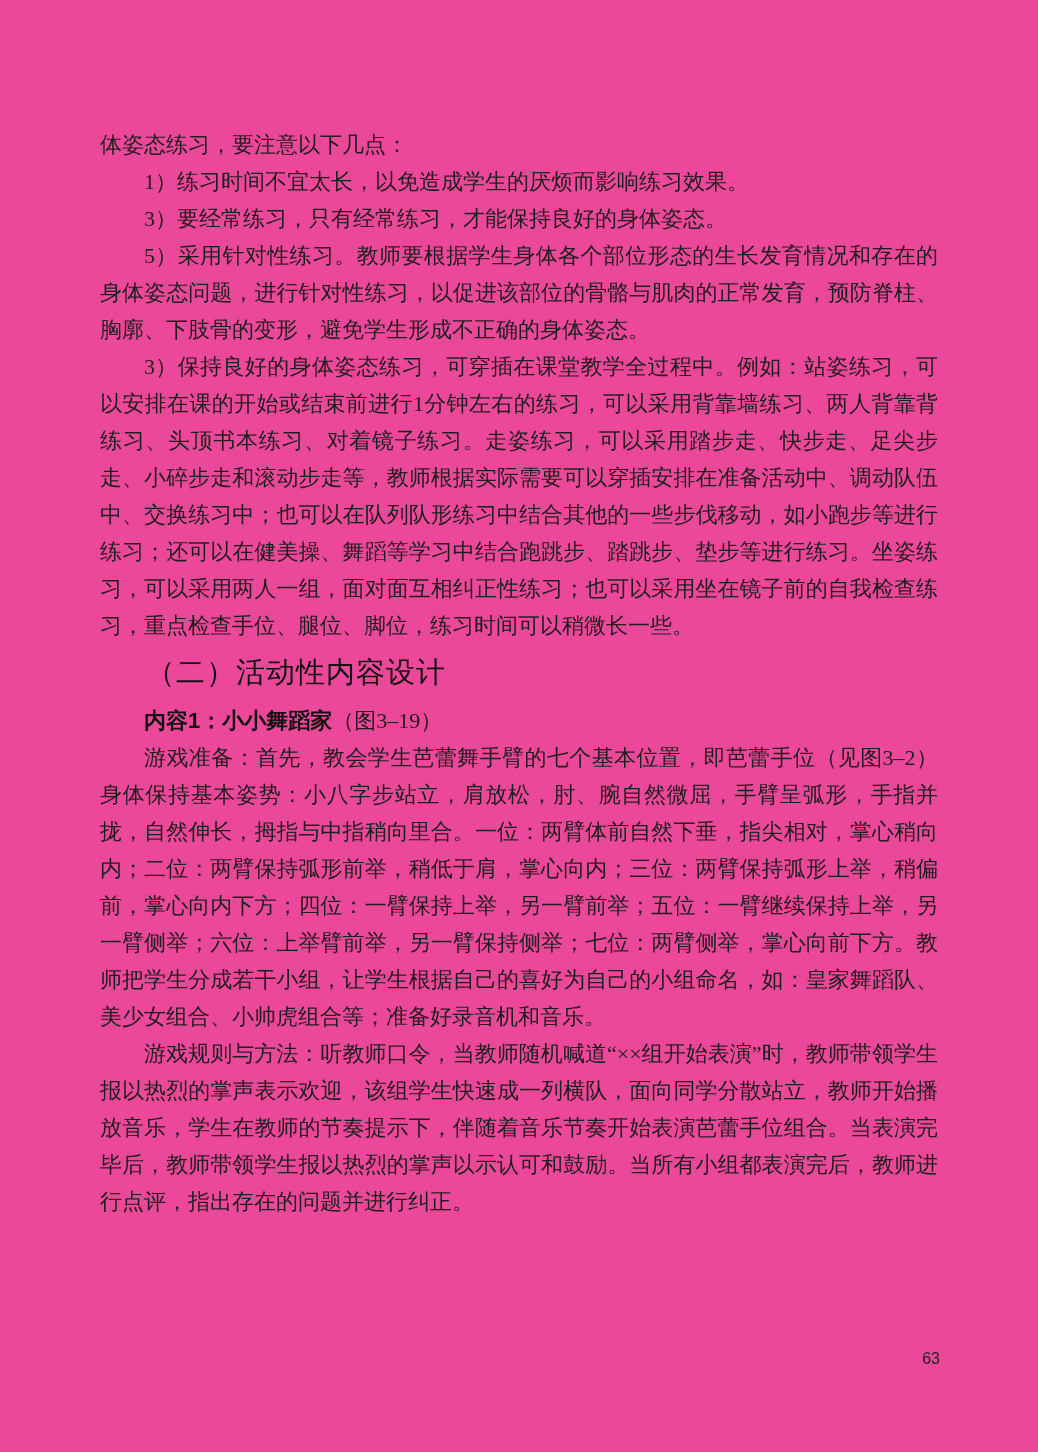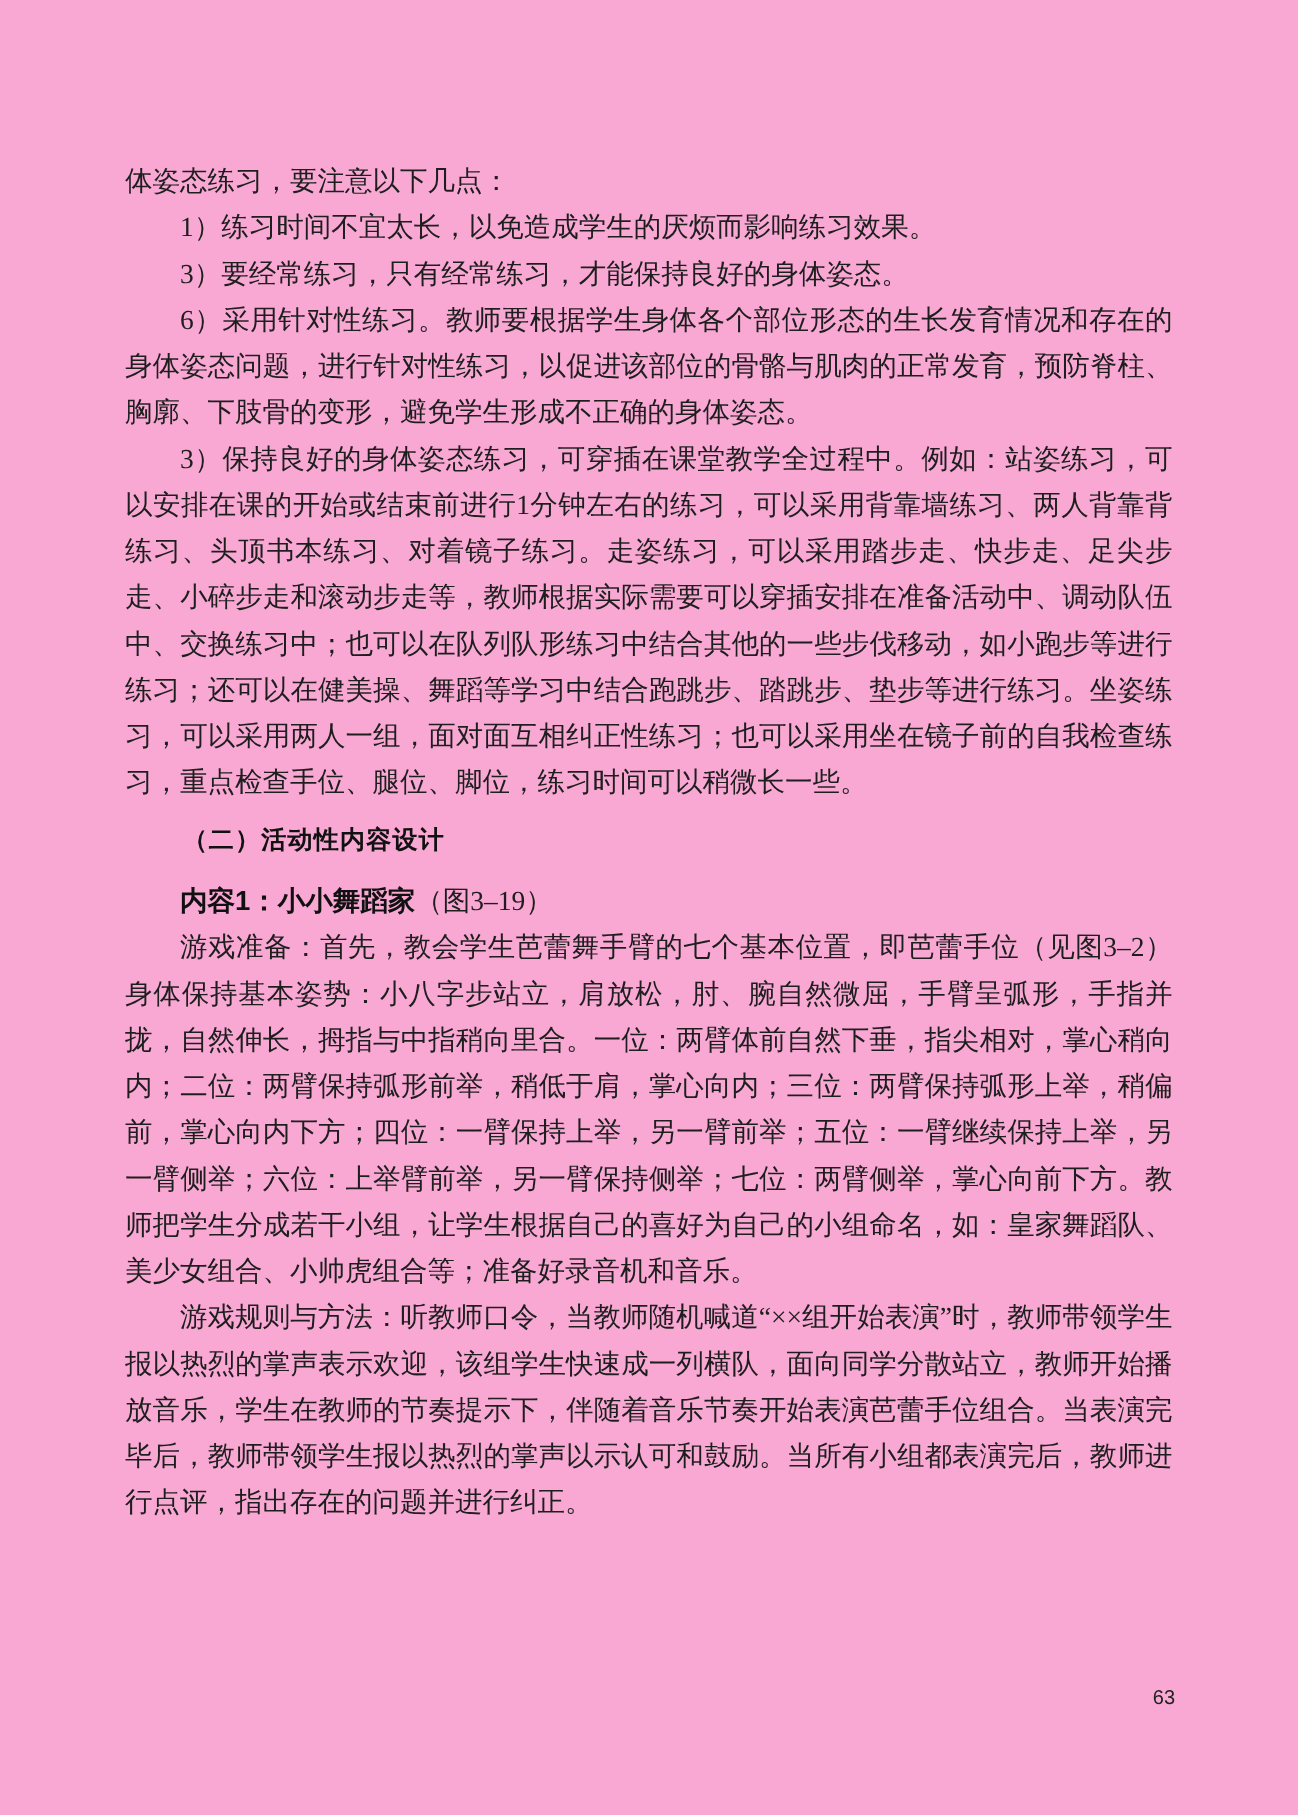"体姿态练习，要注意以下几点：" .page { background: #f9a8d4 -> #ec4899 }
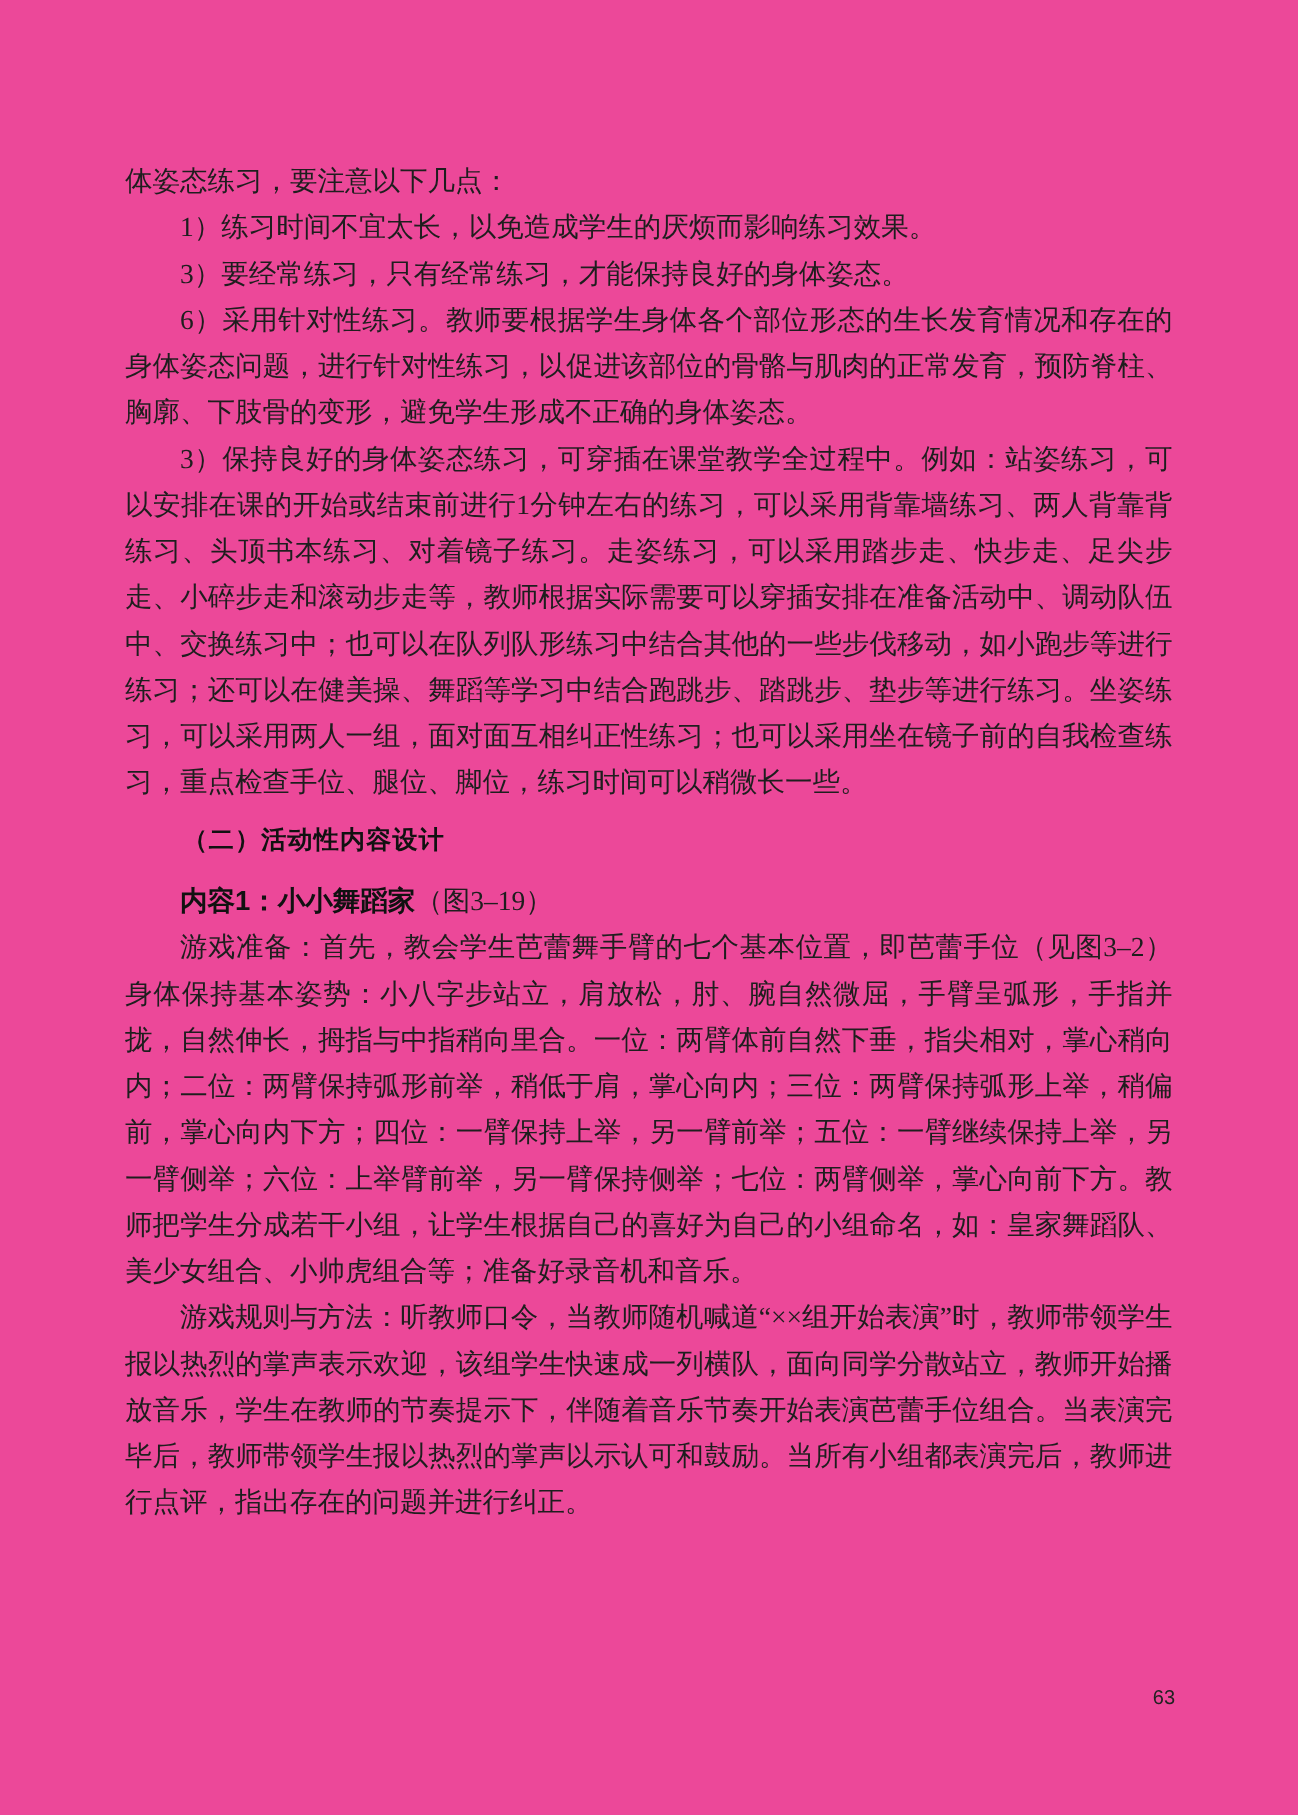"6）采用针对性练习。教师要根据学生身体各个部位形态的生长发育情况和存在的身体姿态" p.body { text: 6 -> 5 }
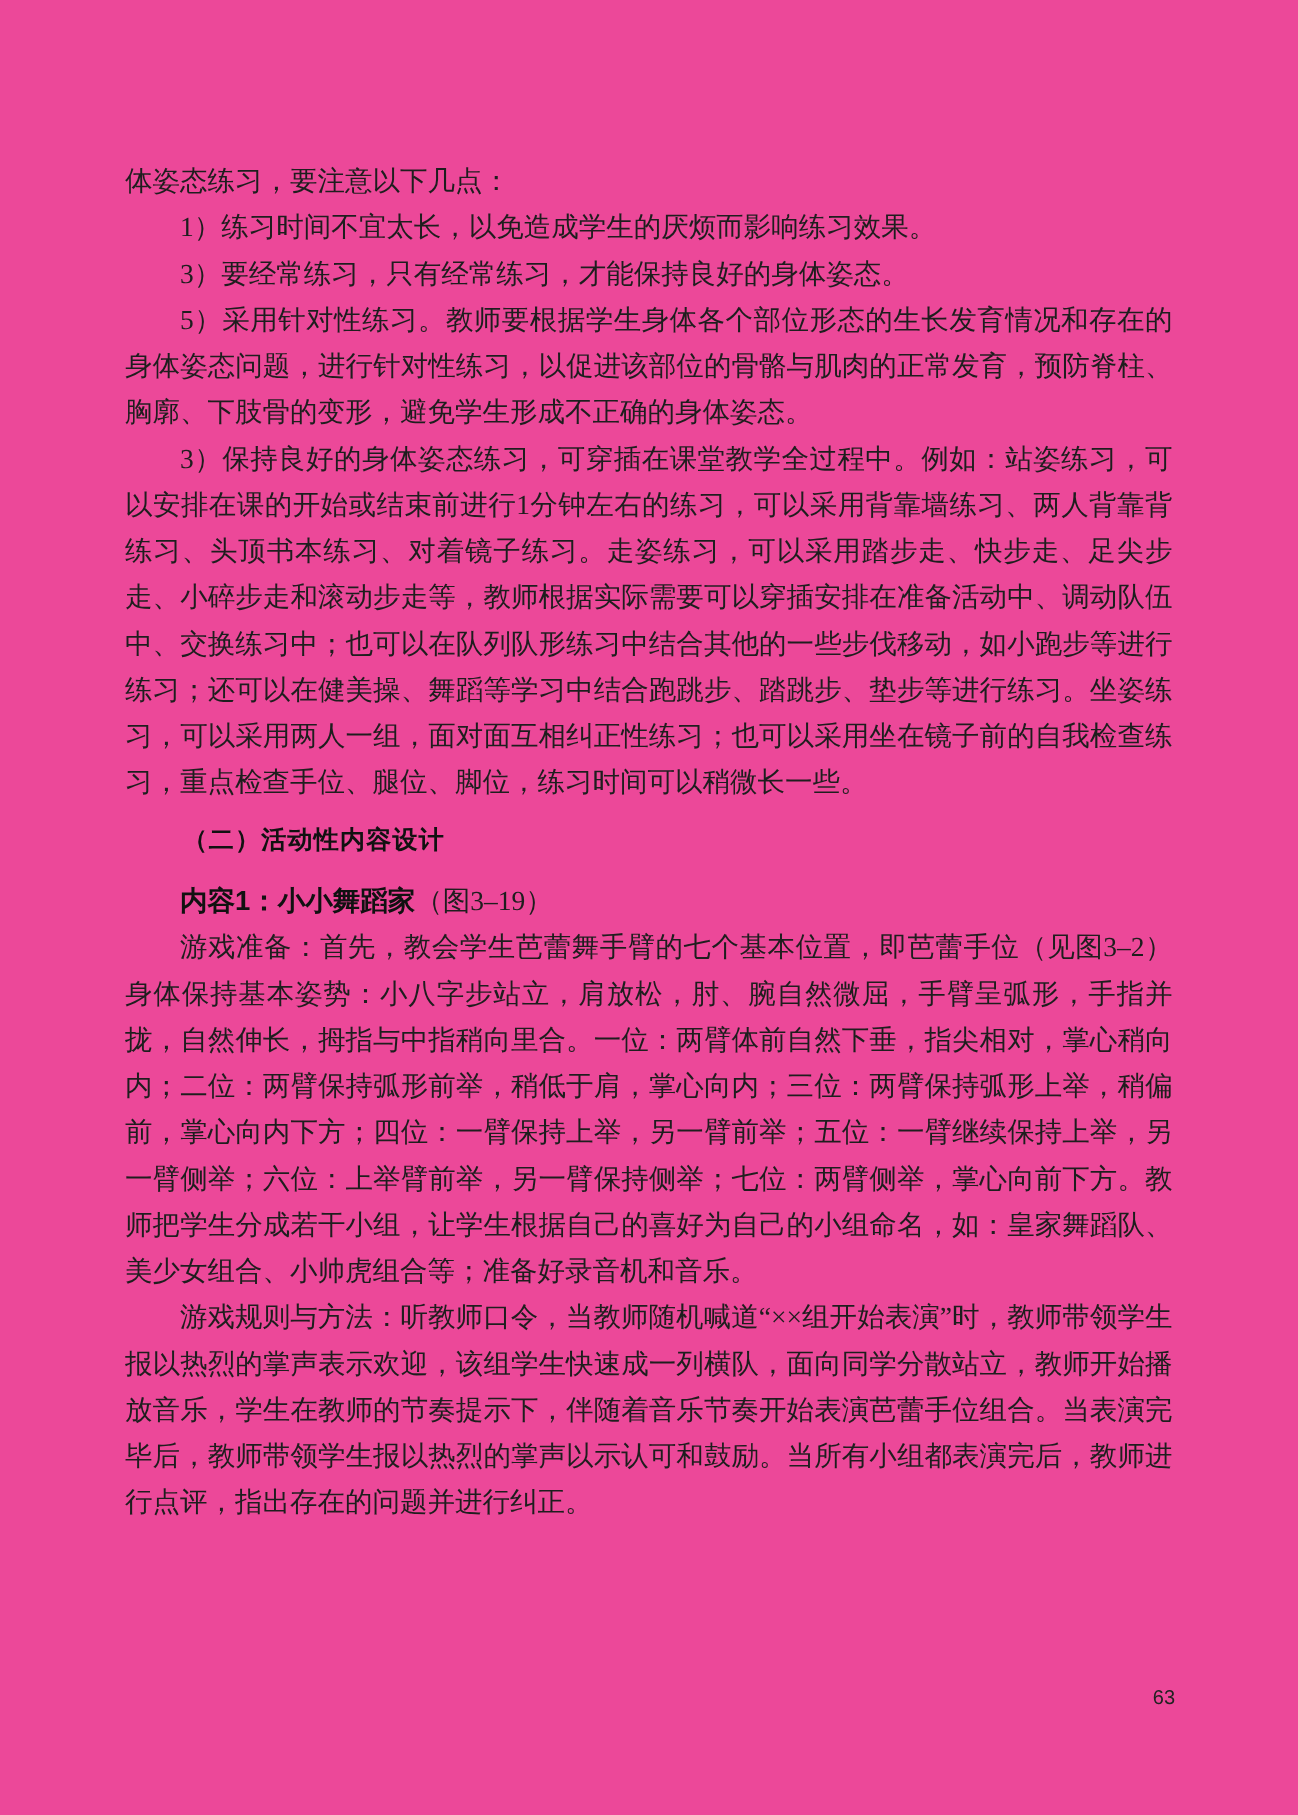"（二）活动性内容设计" .section-heading { font-size: 20px -> 29px; font-weight: 700 -> 400 }
